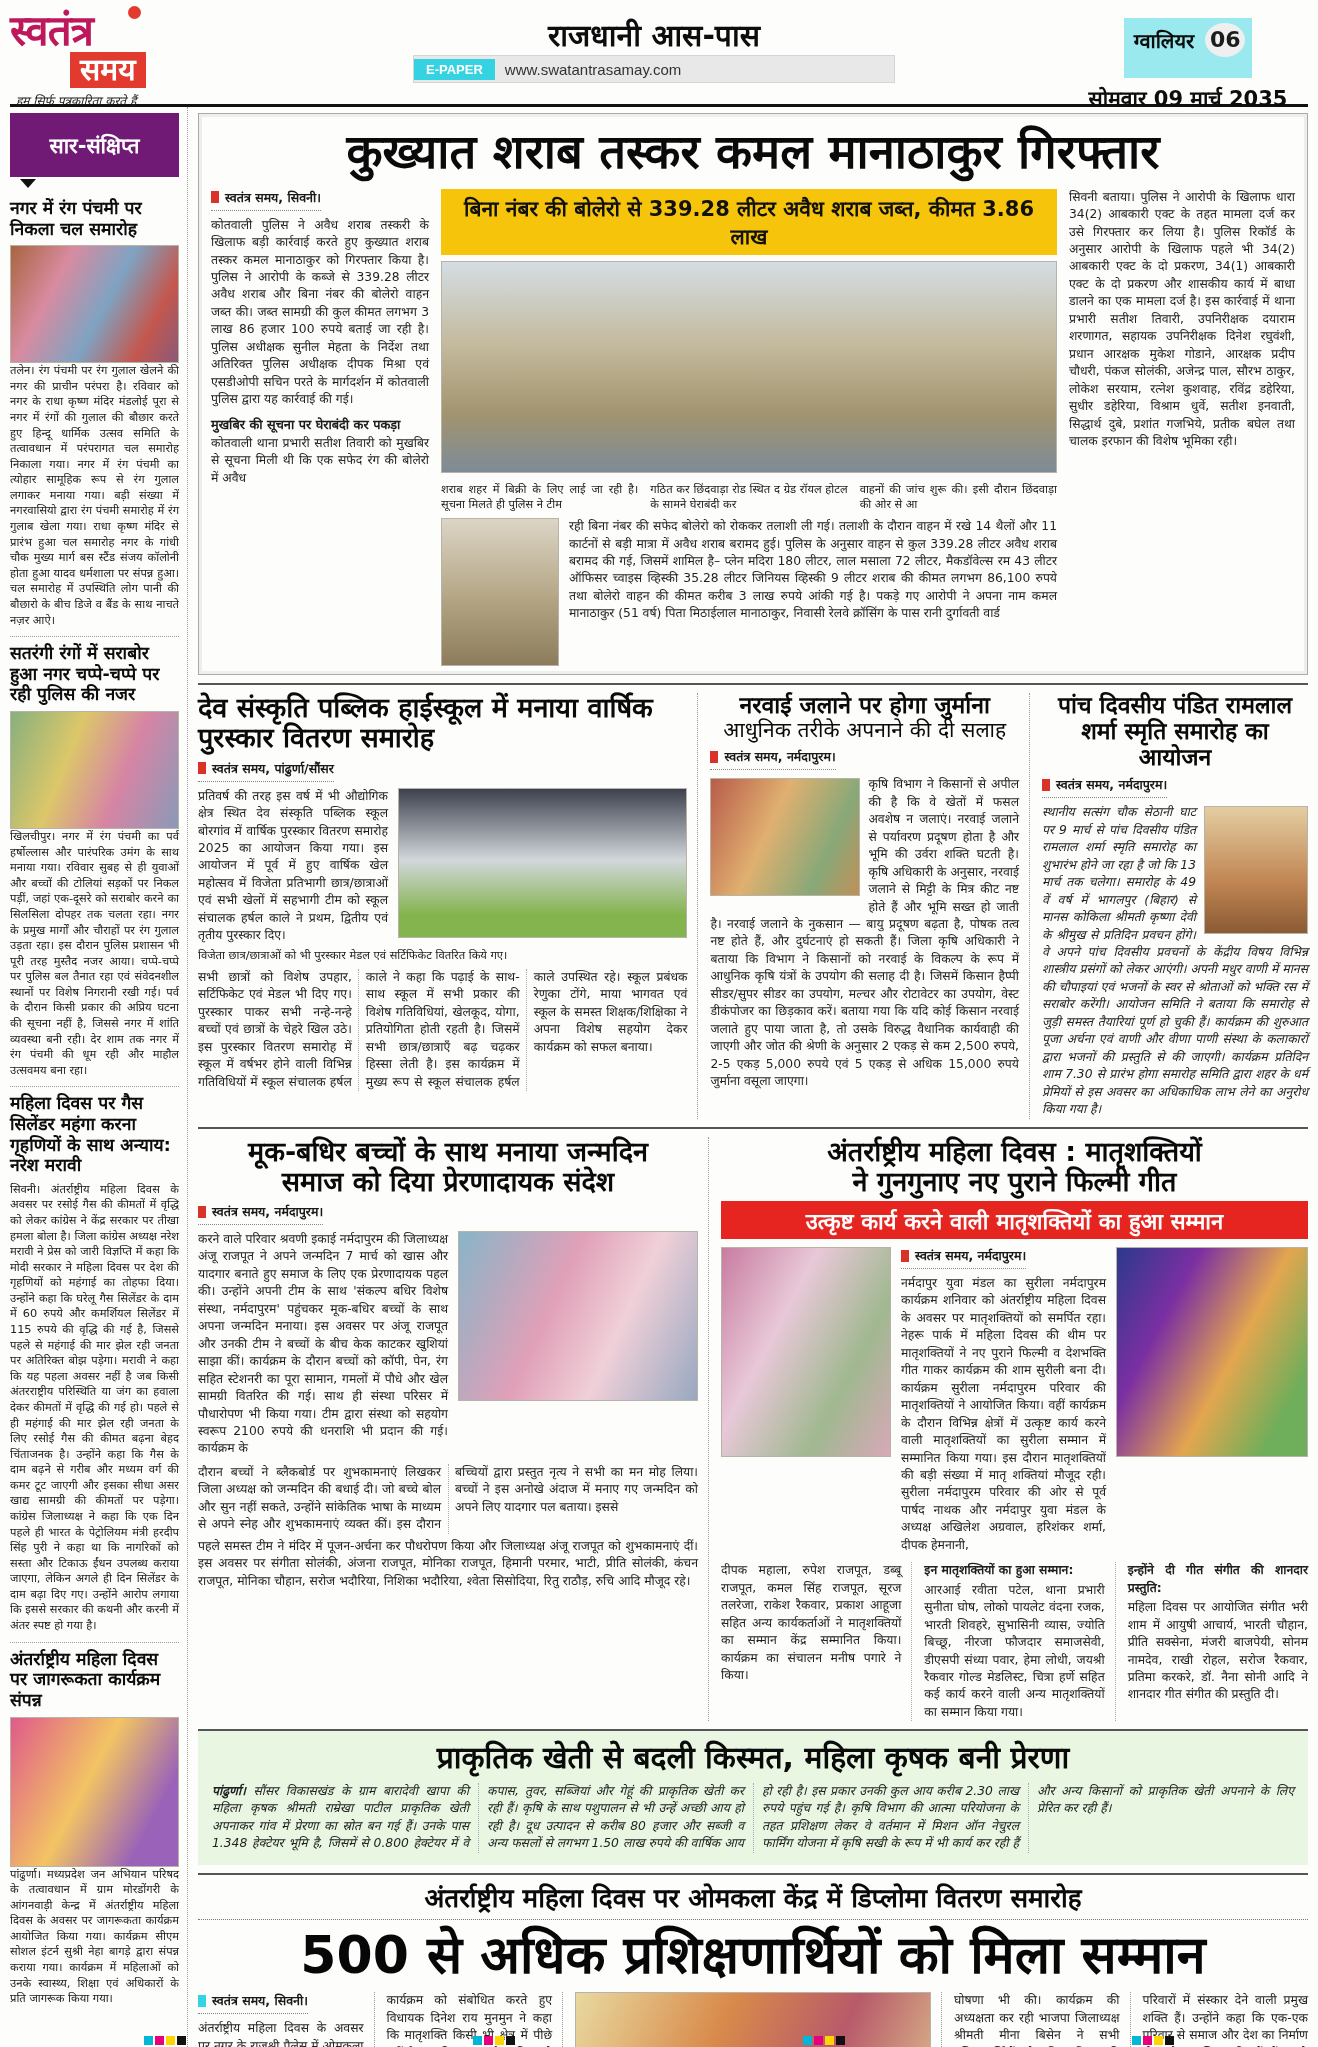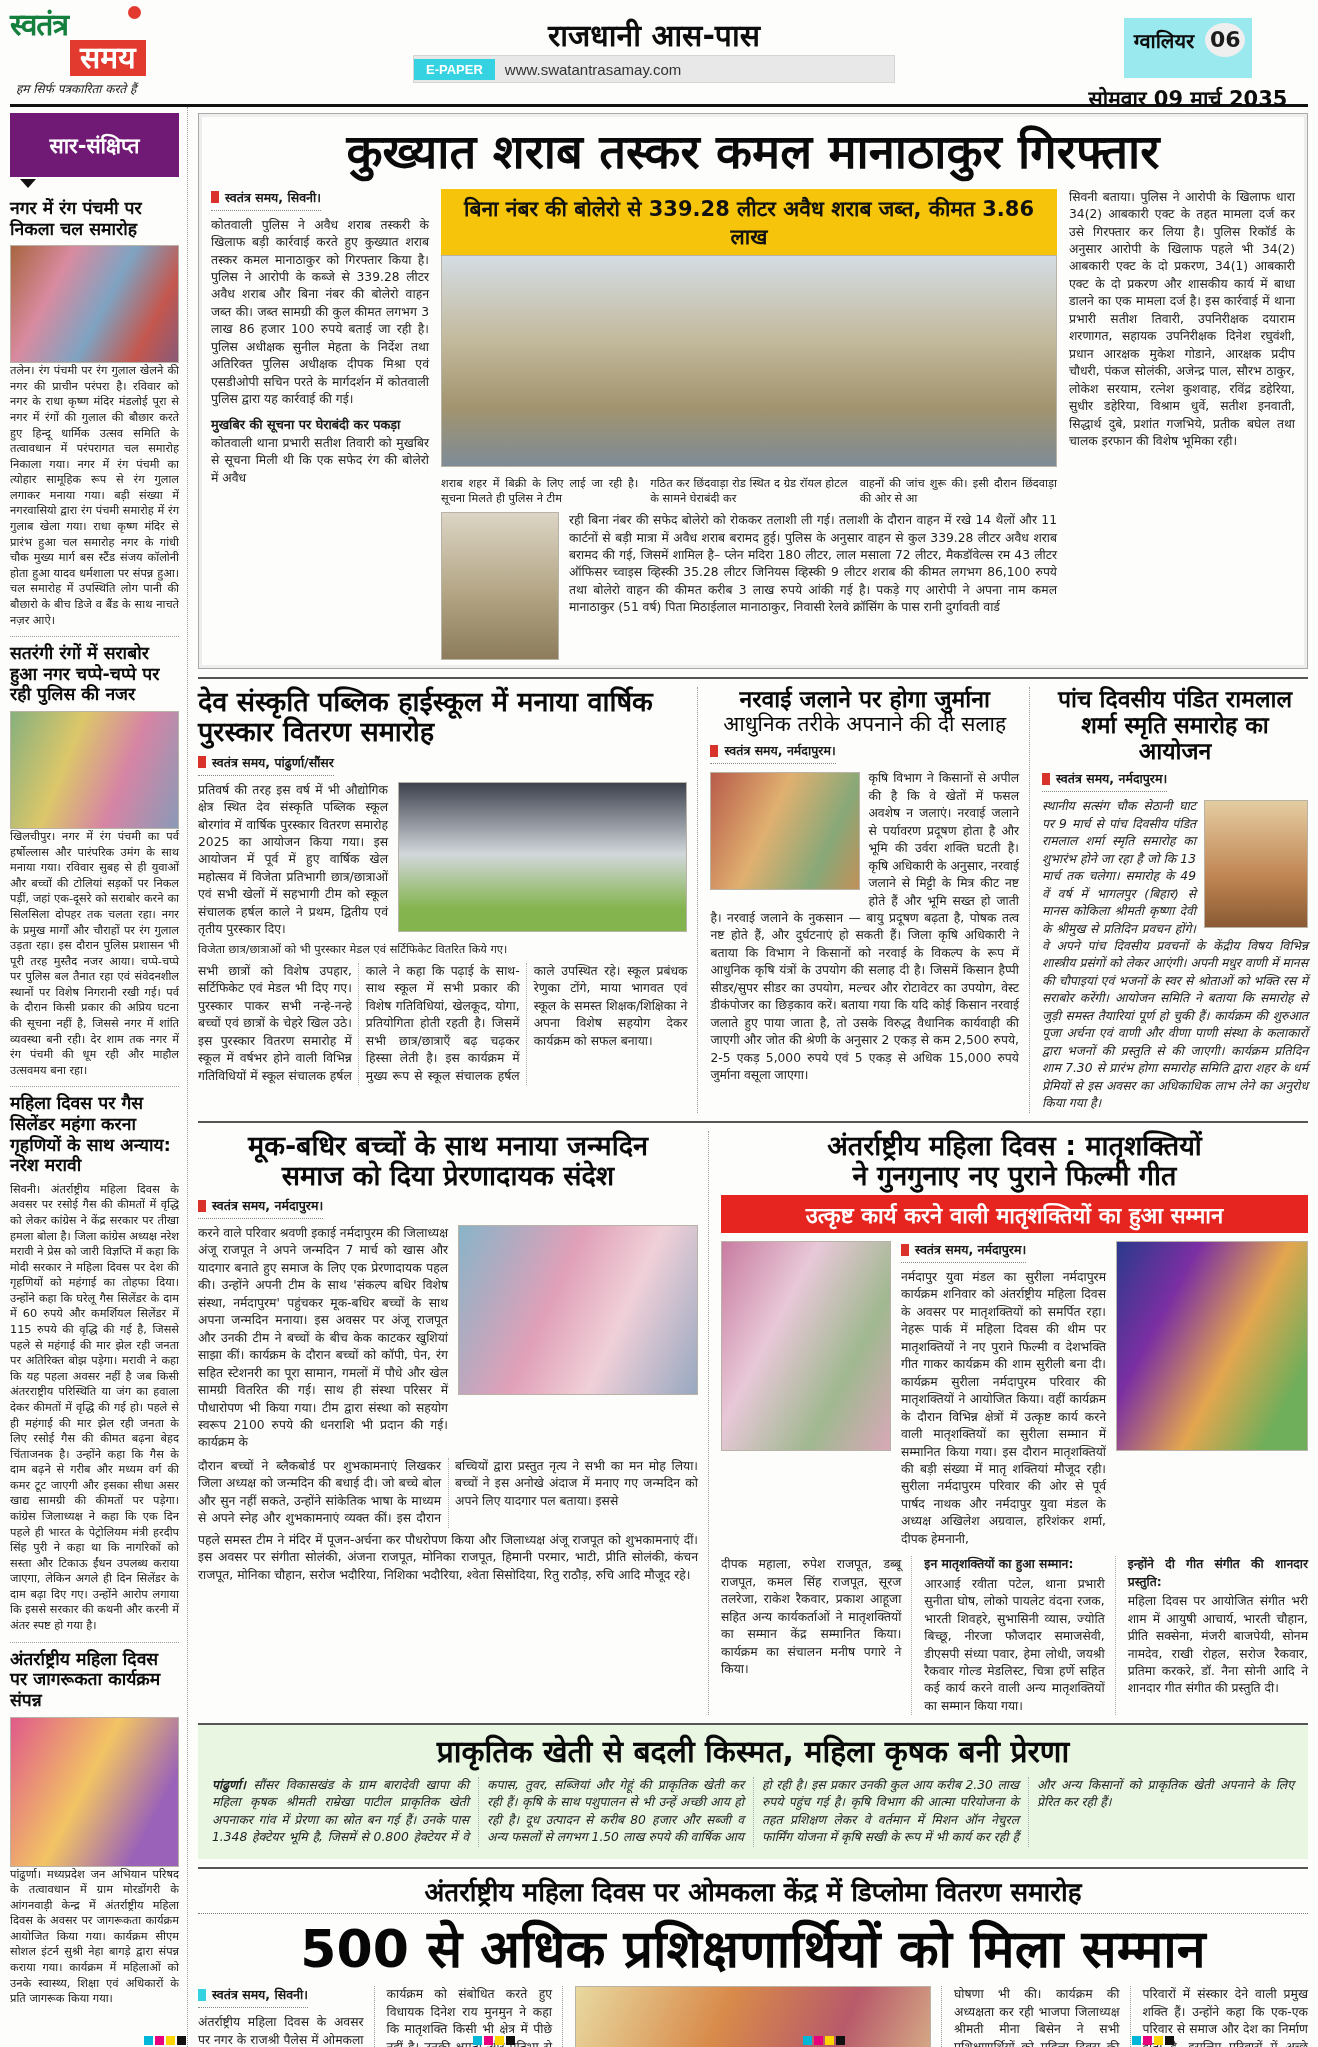"स्वतंत्र" .logo-top { color: #15803d -> #be185d; font-size: 30px -> 42px }
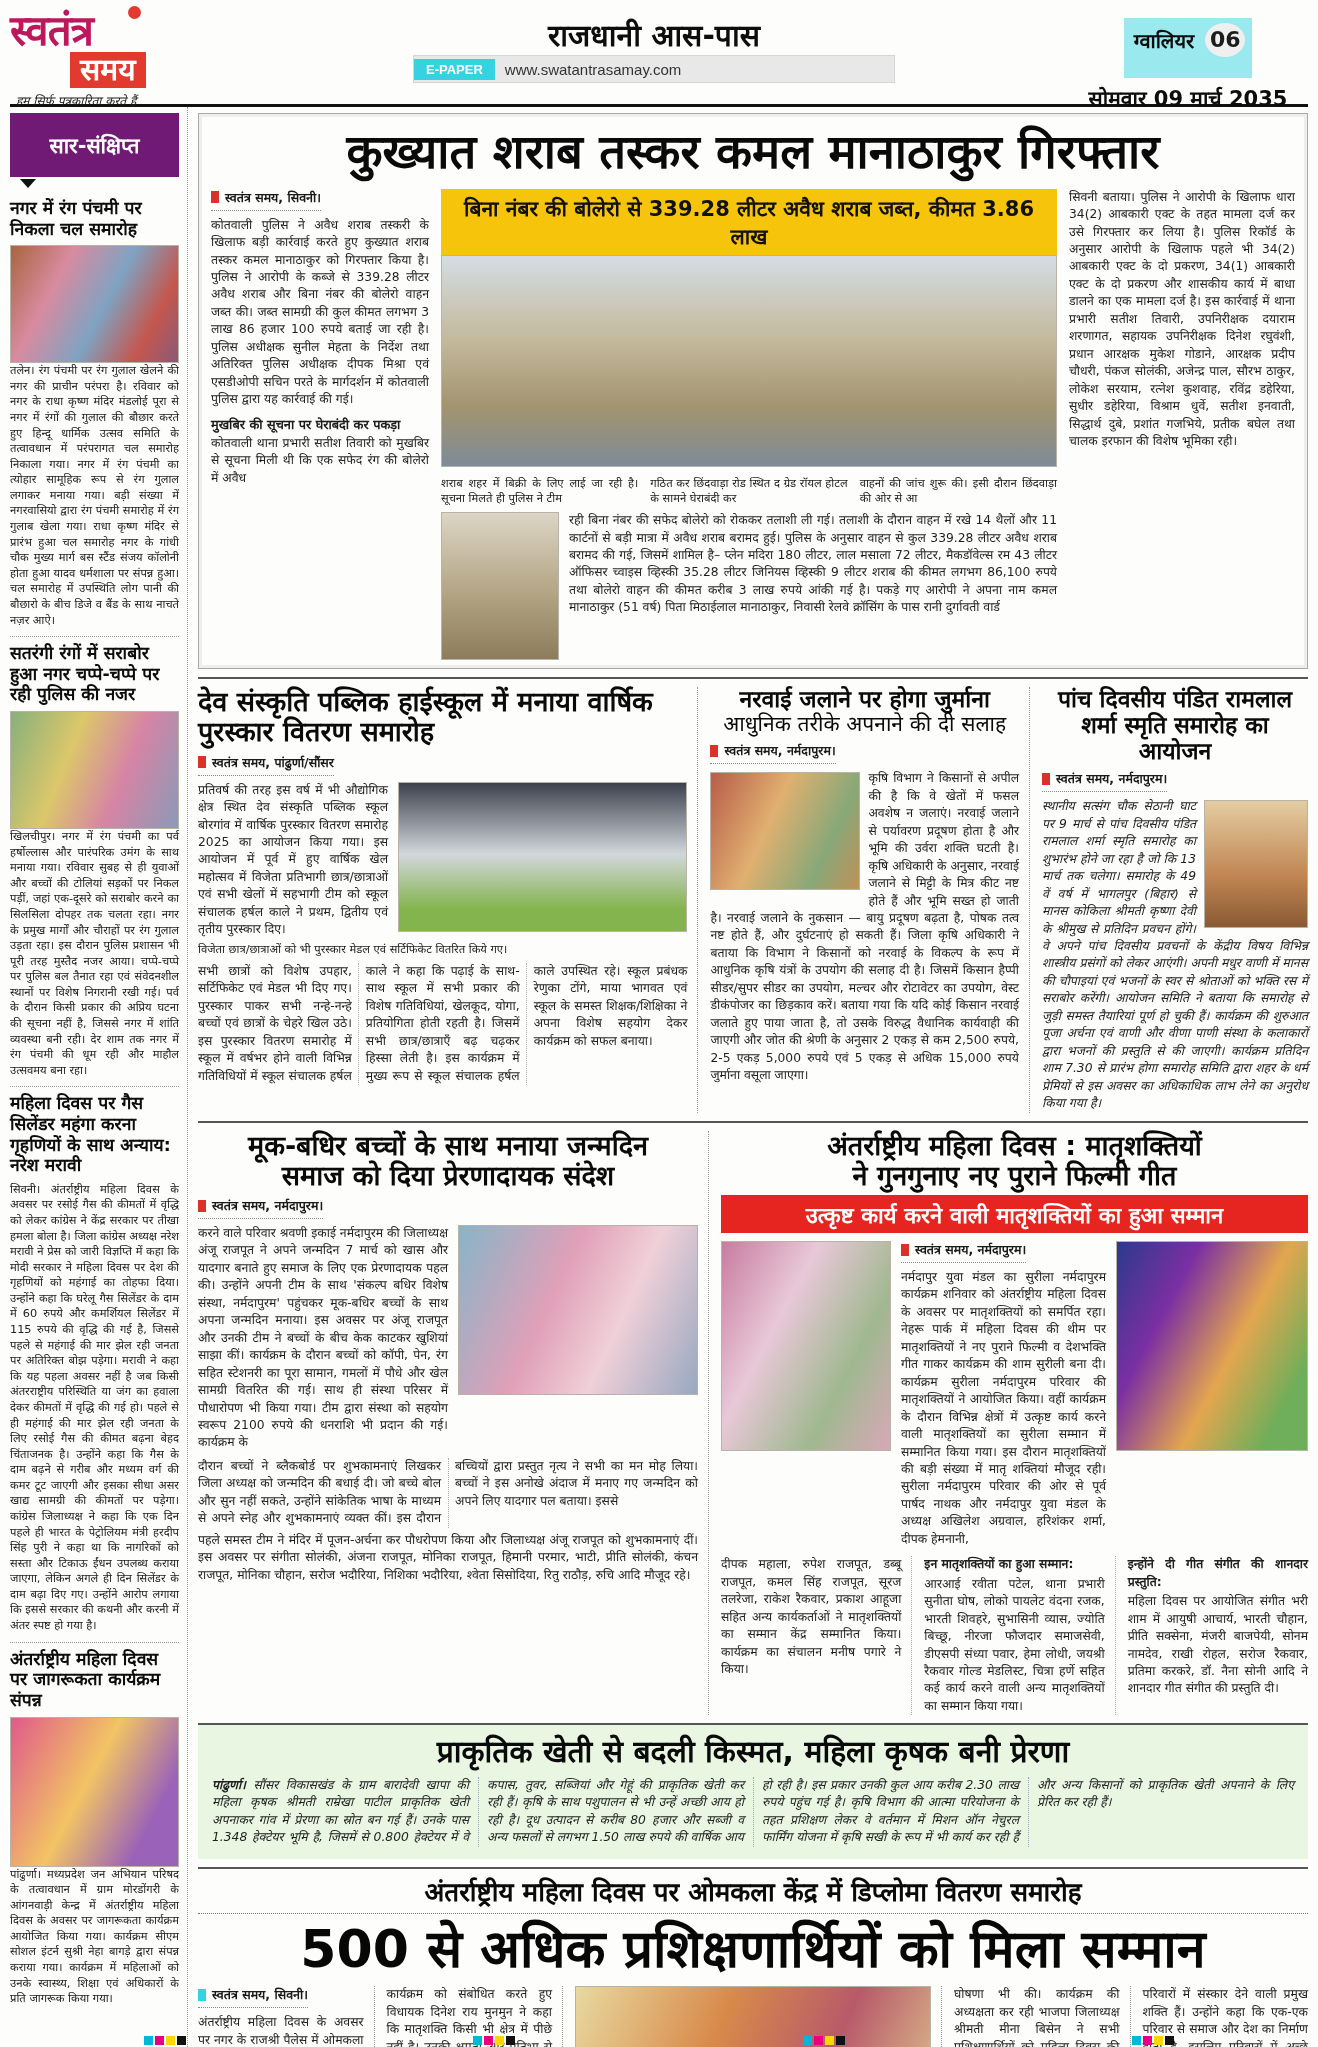"बिना नंबर की बोलेरो से" .yellow-banner { margin-bottom: none -> 6px }
